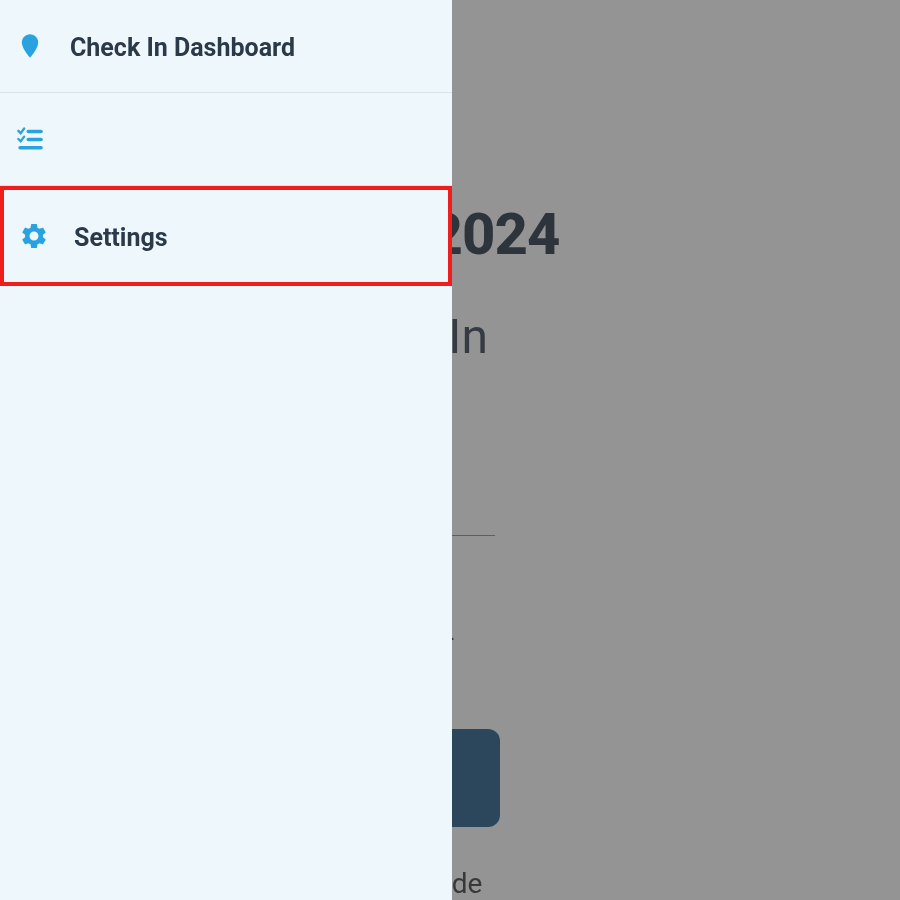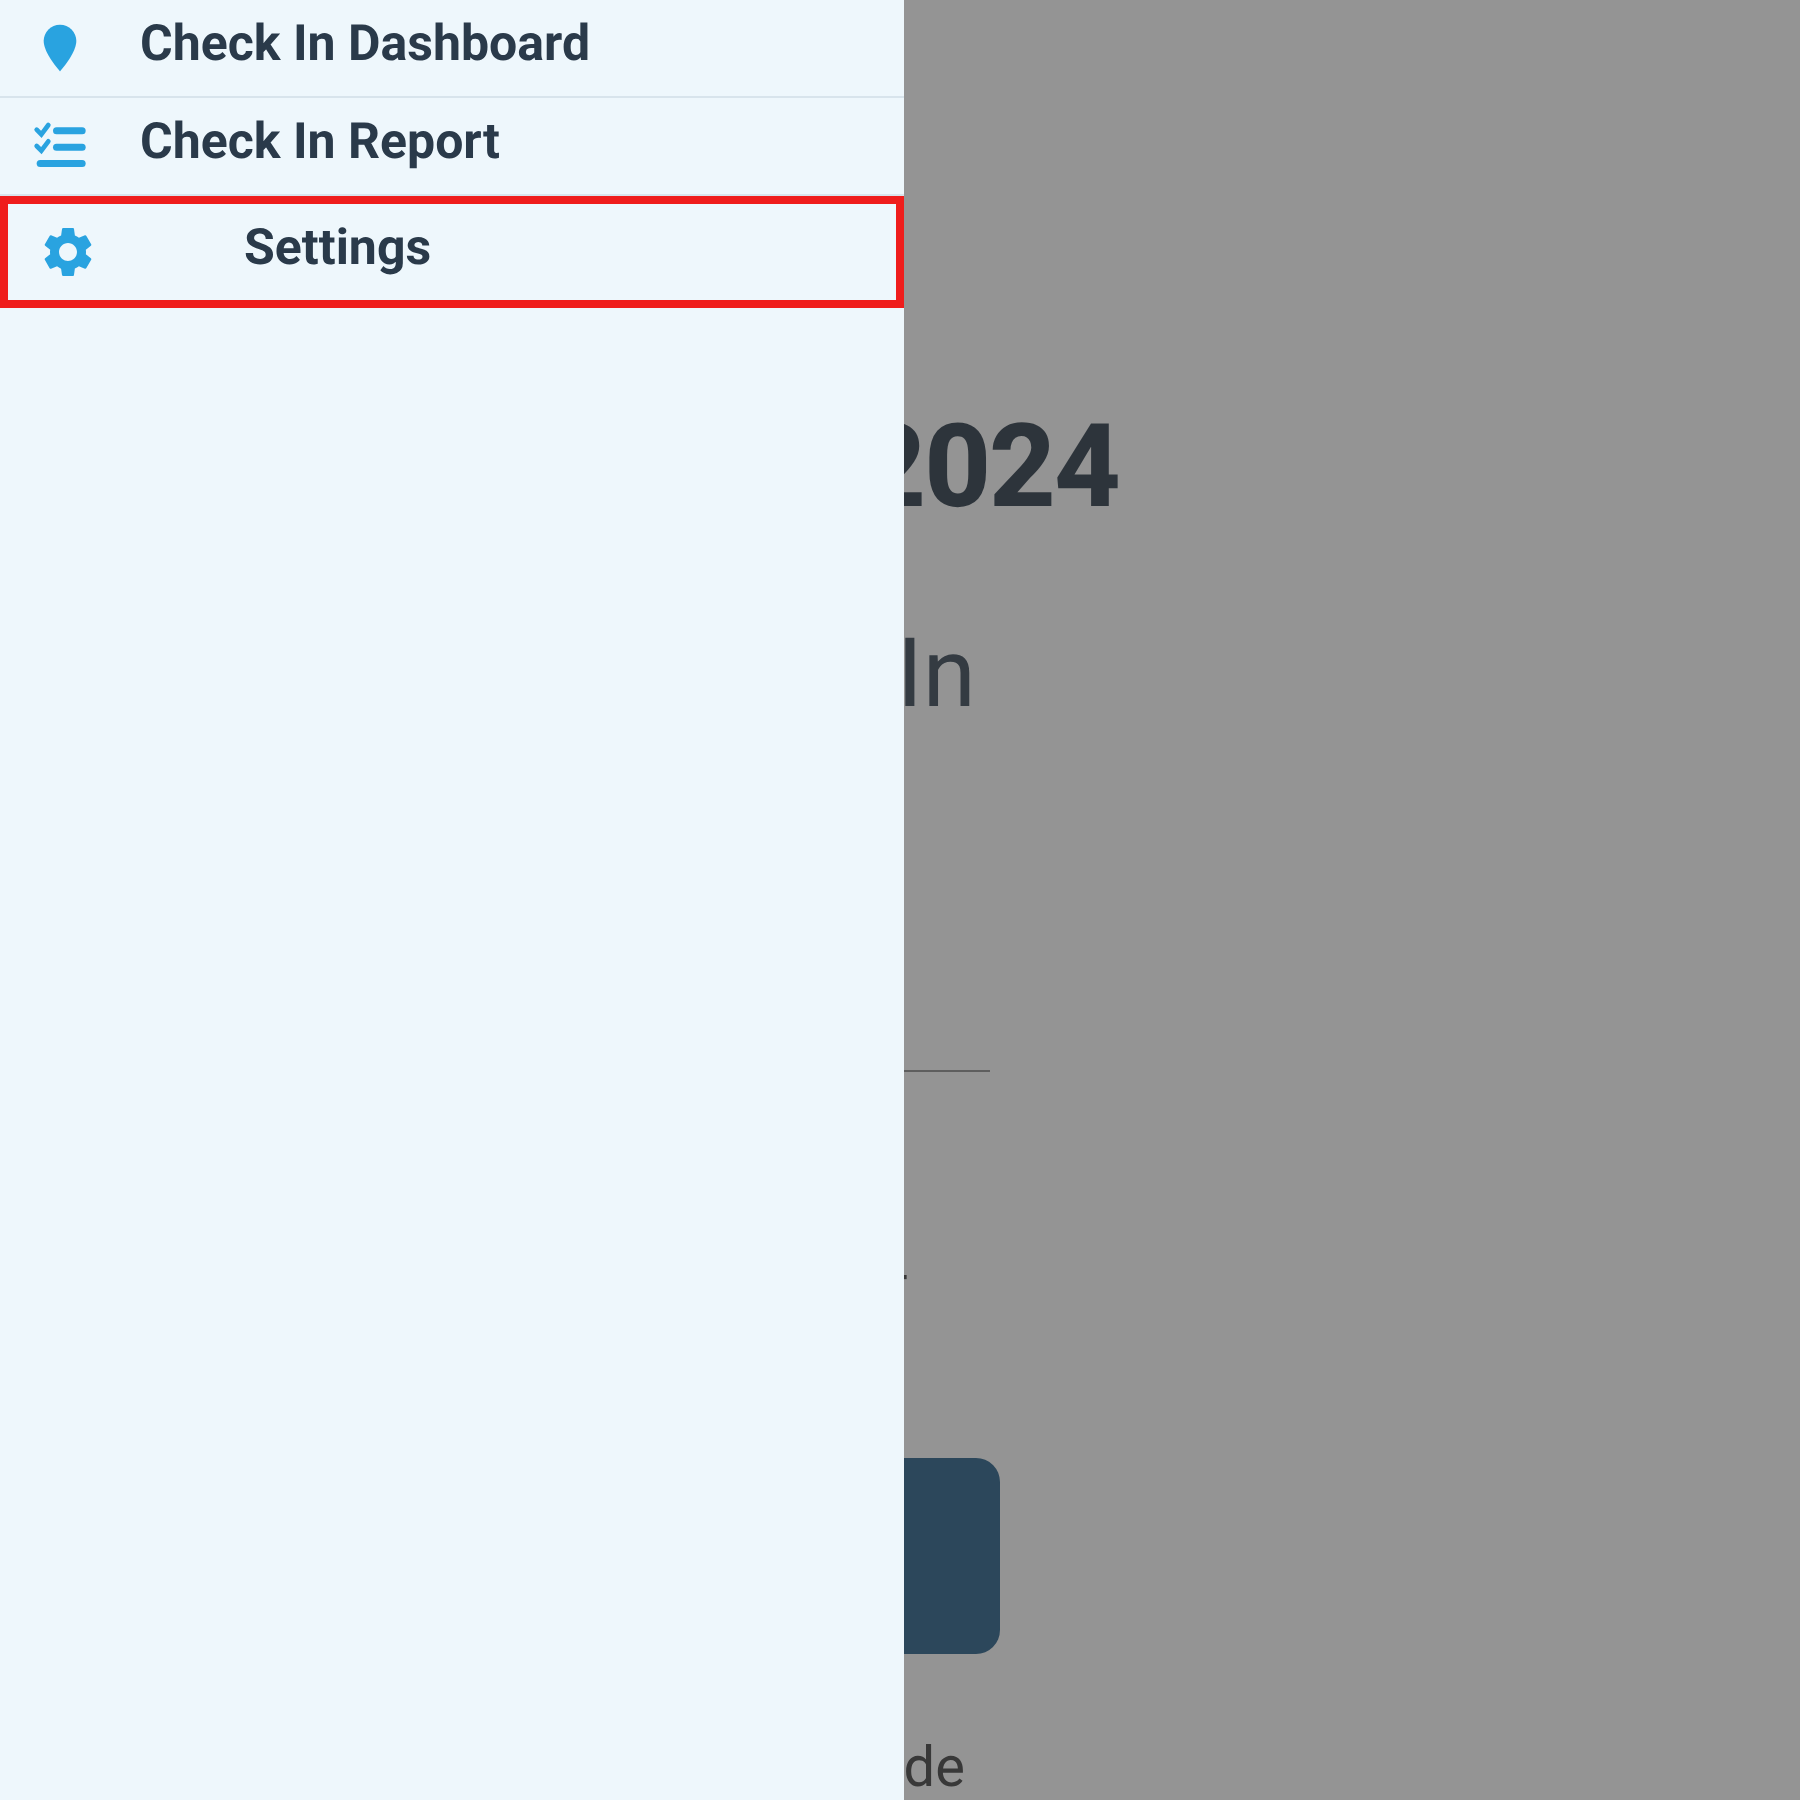"Check In Dashboard" .sidebar-item { align-items: flex-start -> flex-end; padding: 8px 14px -> 30px 14px }
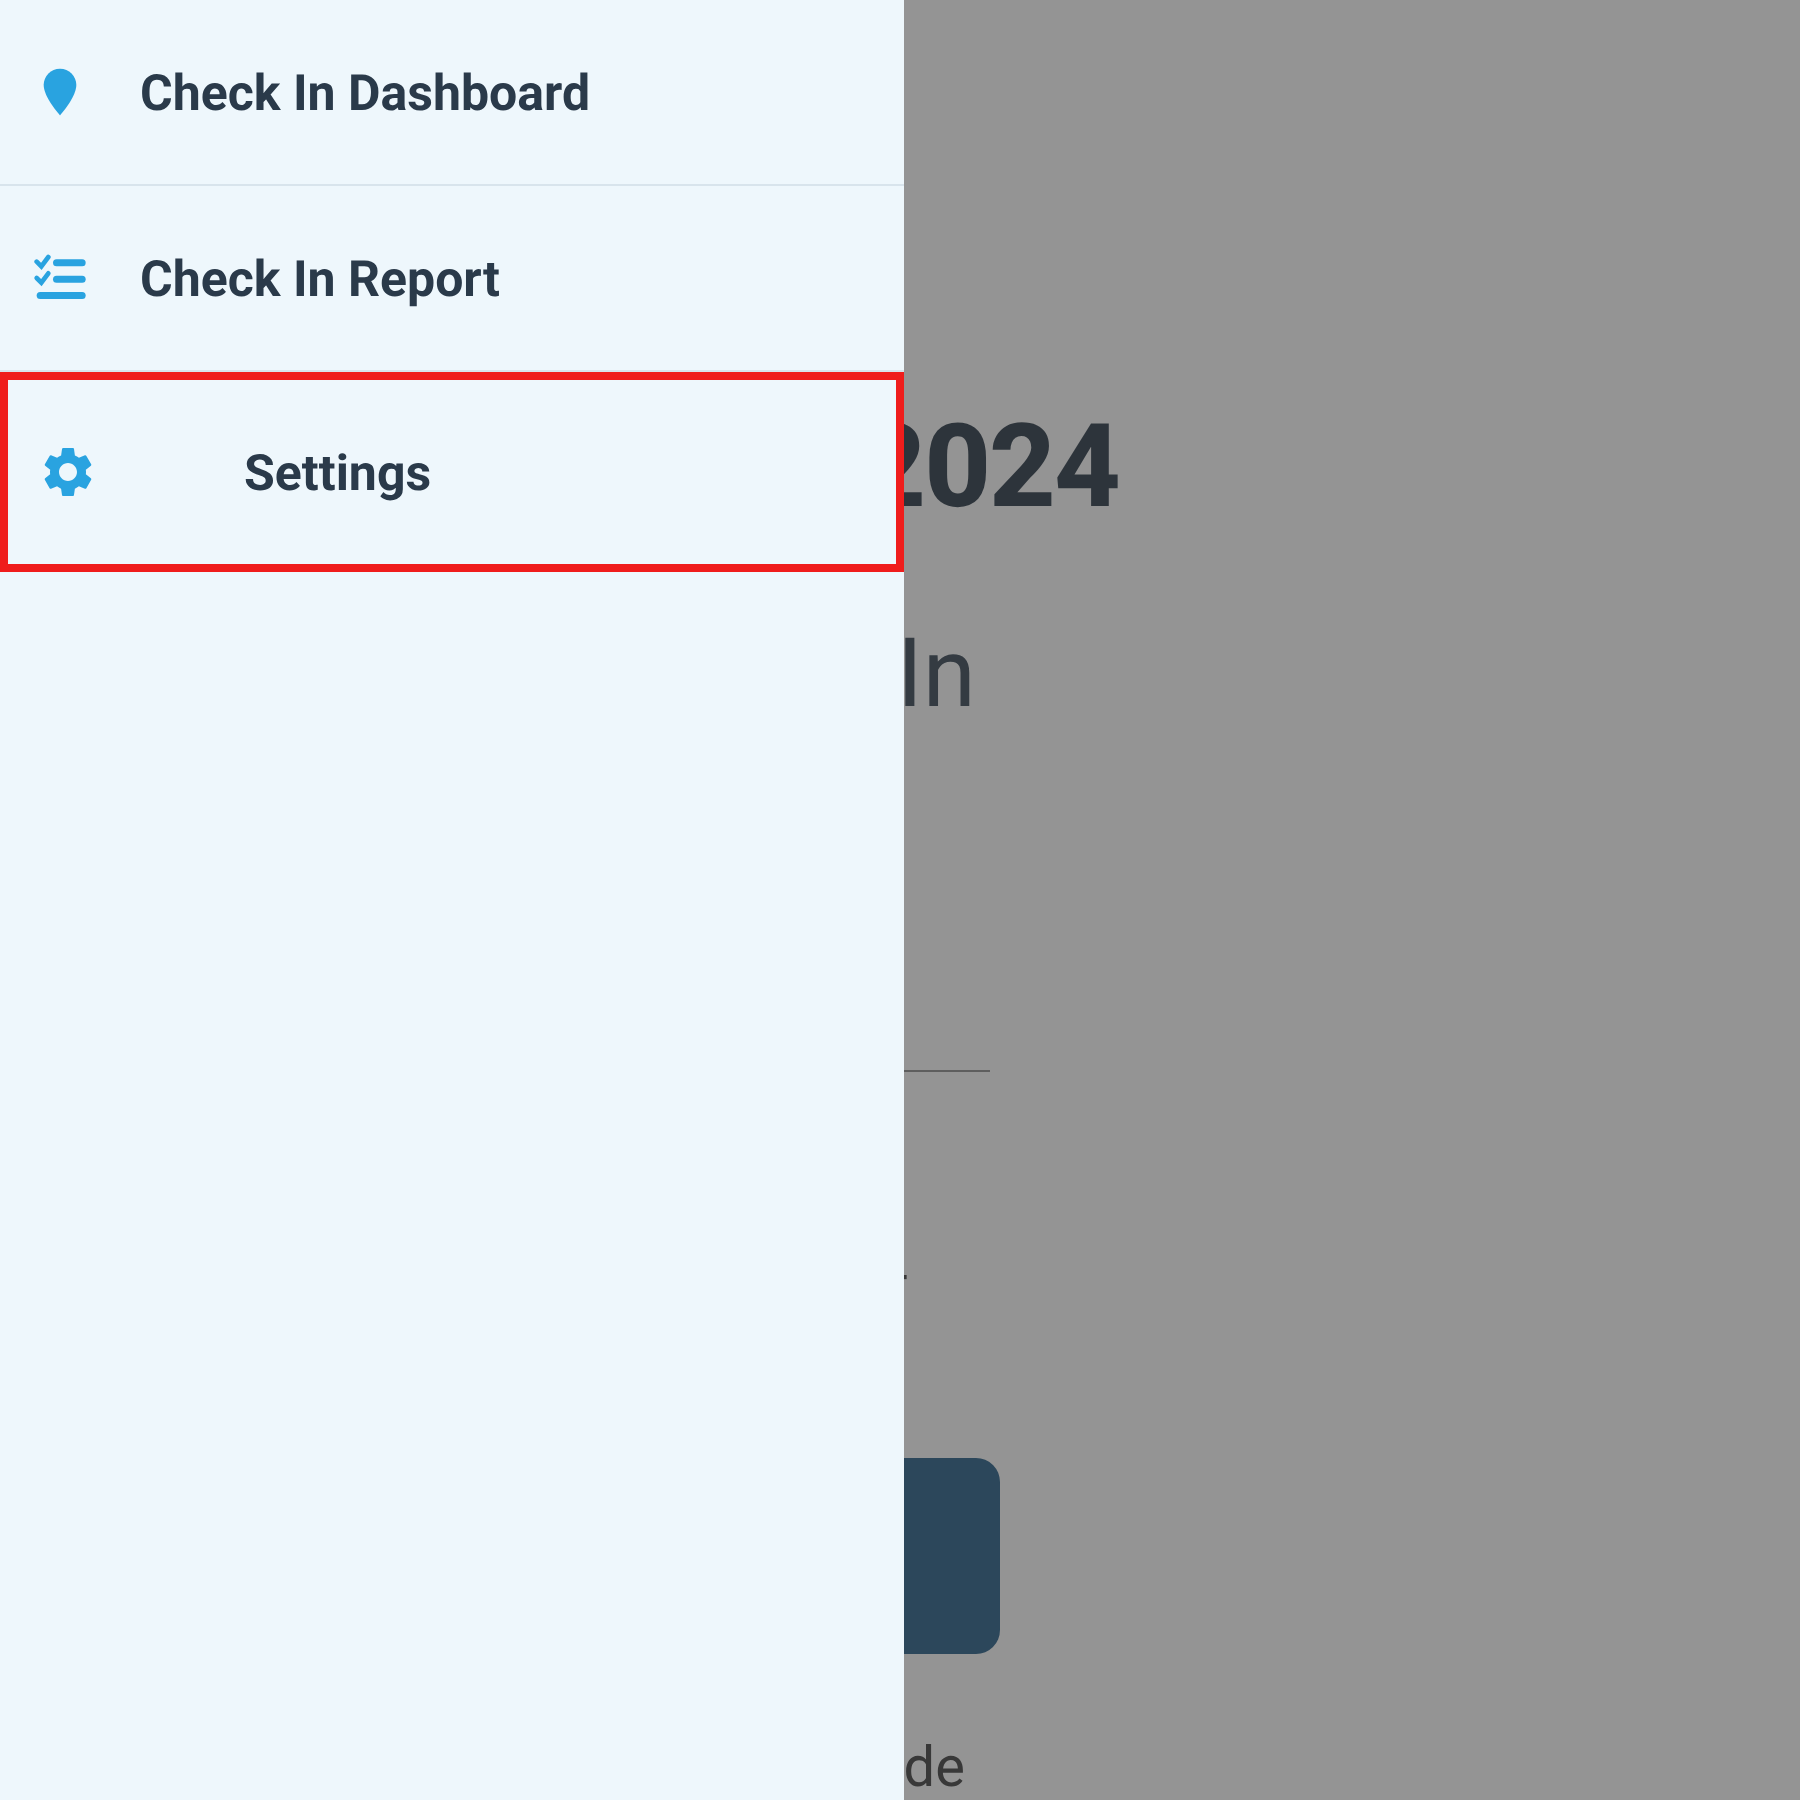"Check In Report" span.sidebar-label { html: <span>Check In Report</span> -> none }
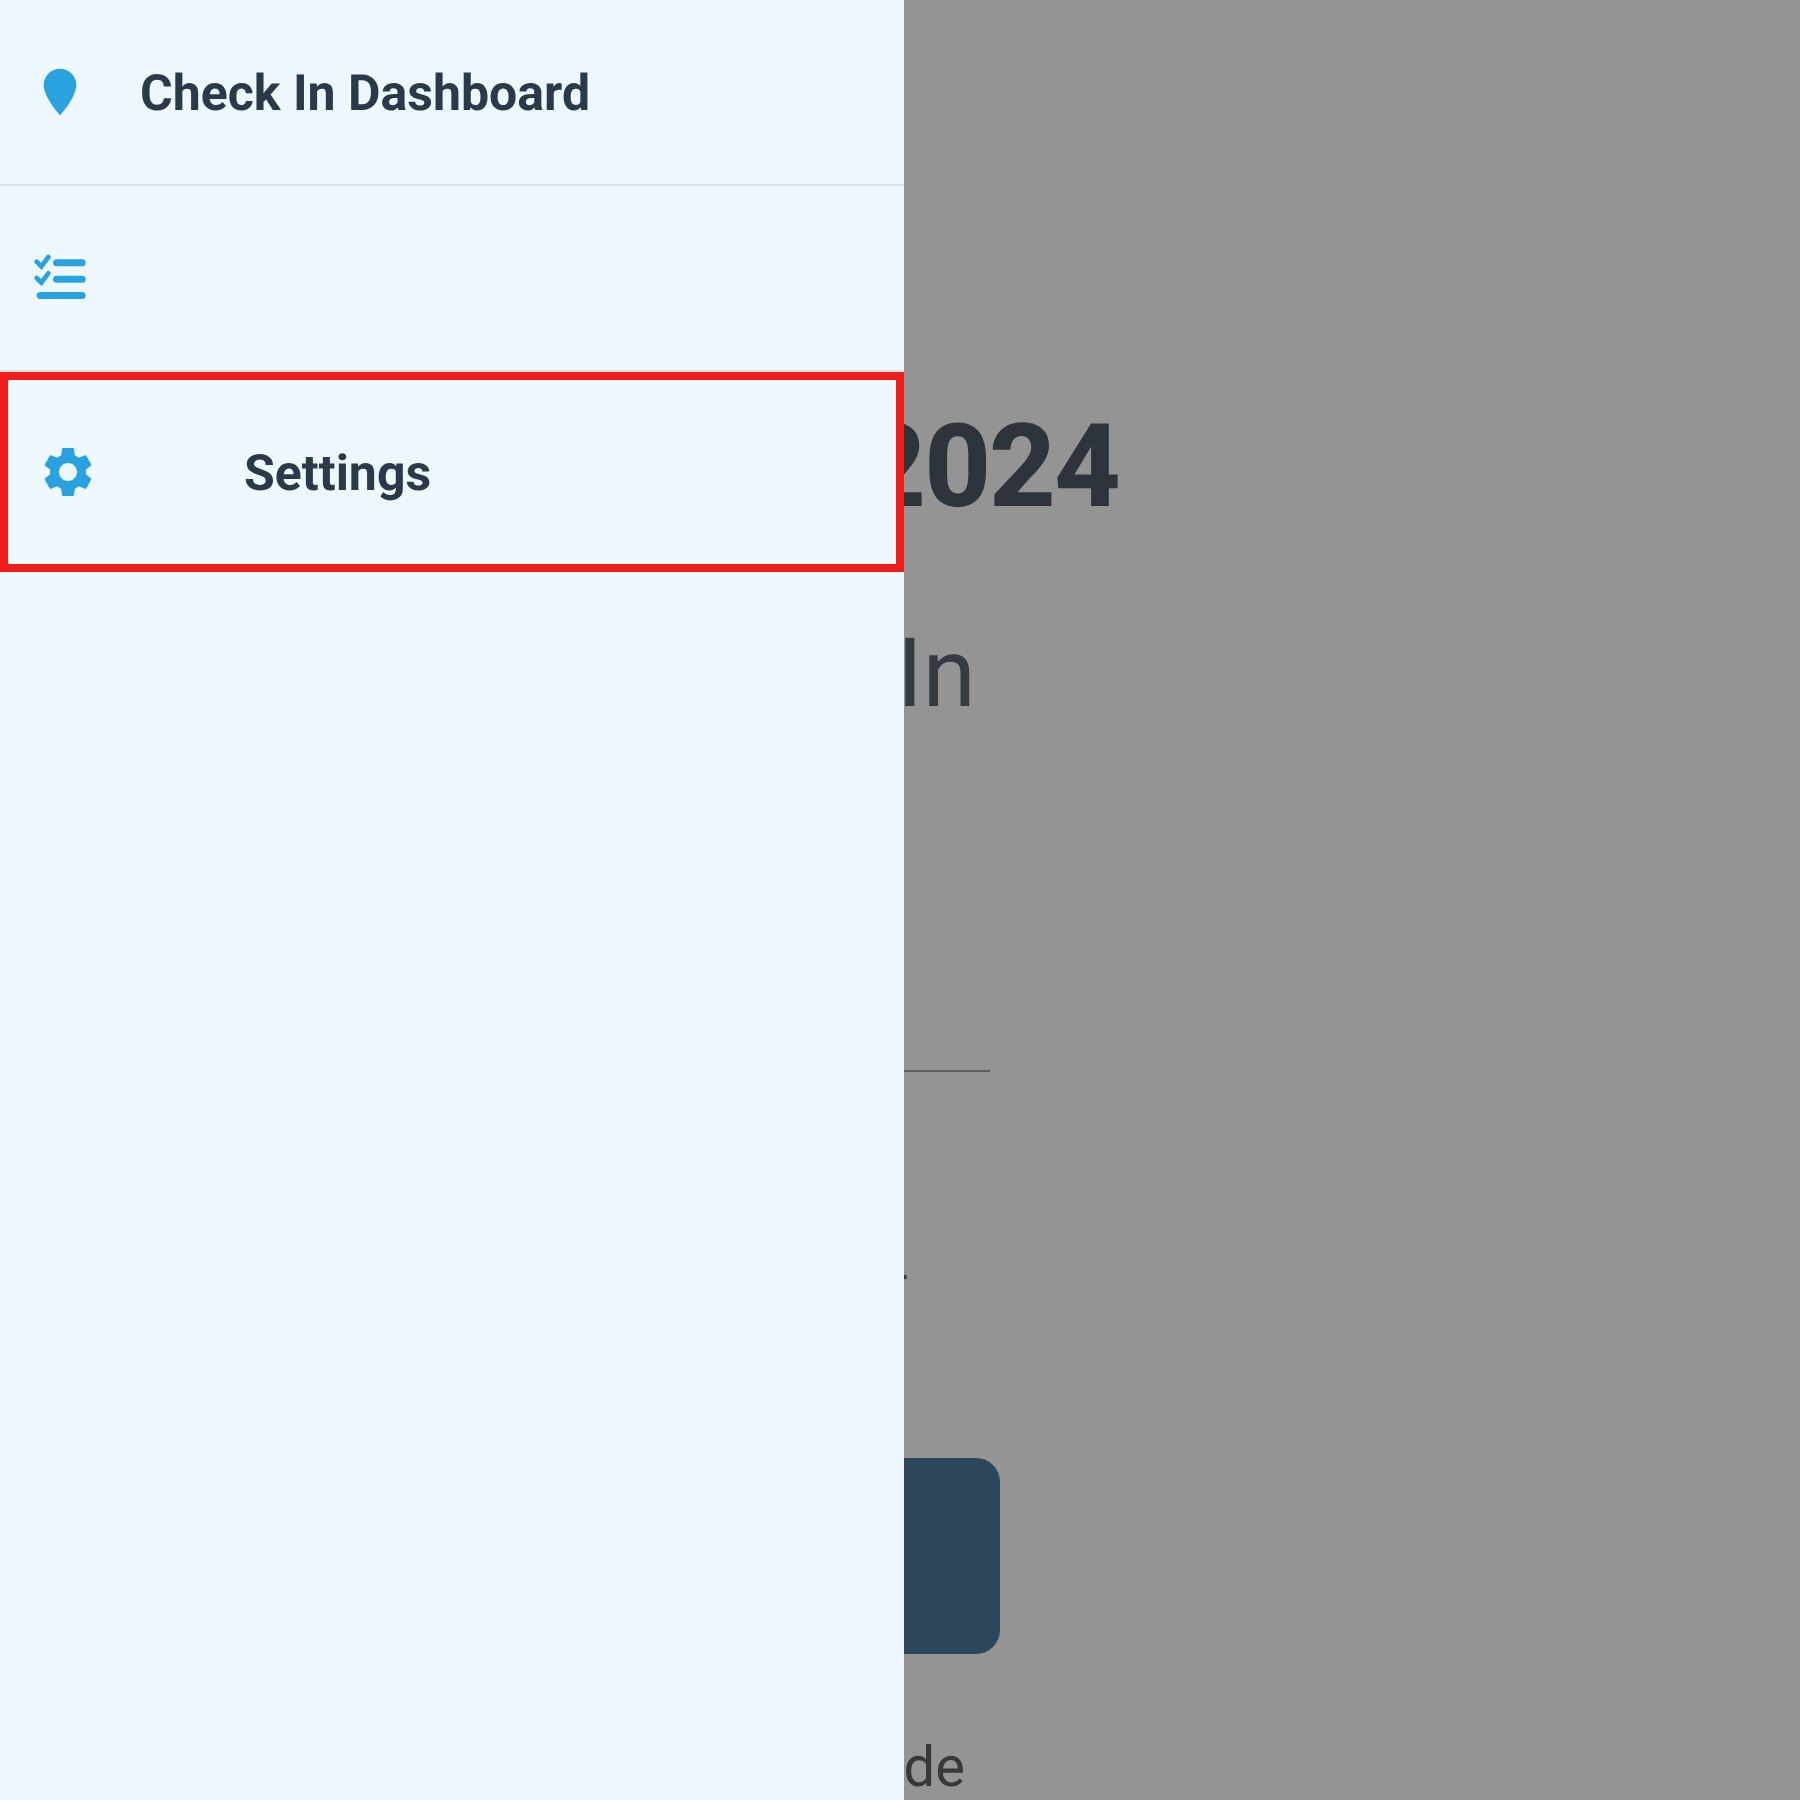"Settings" .sidebar-item.highlighted { gap: 48px -> none }
